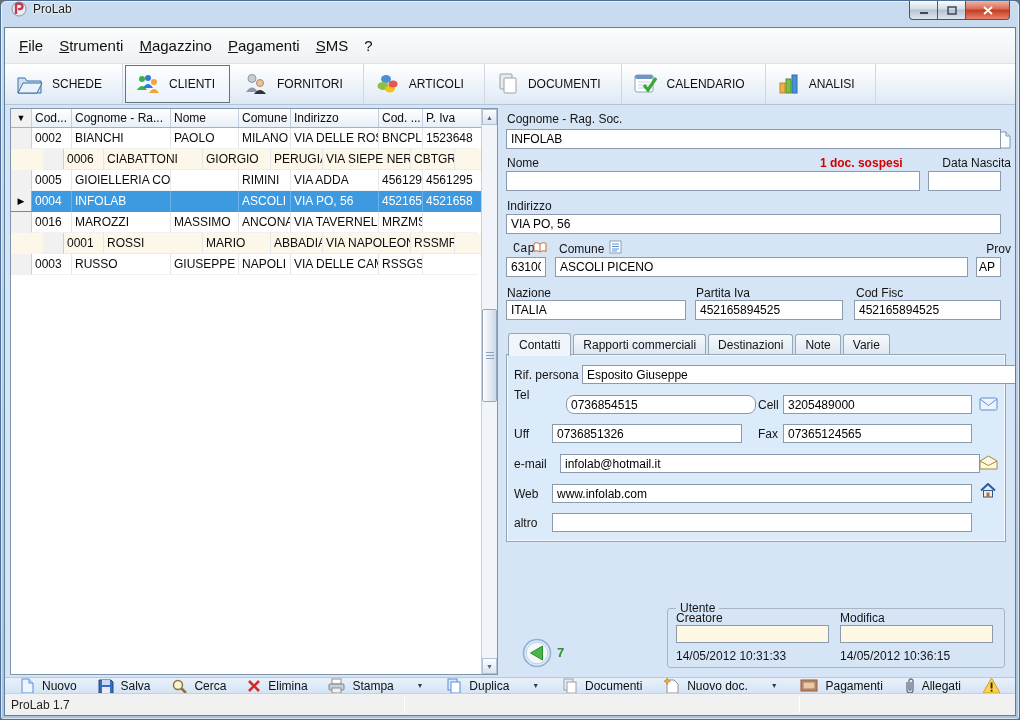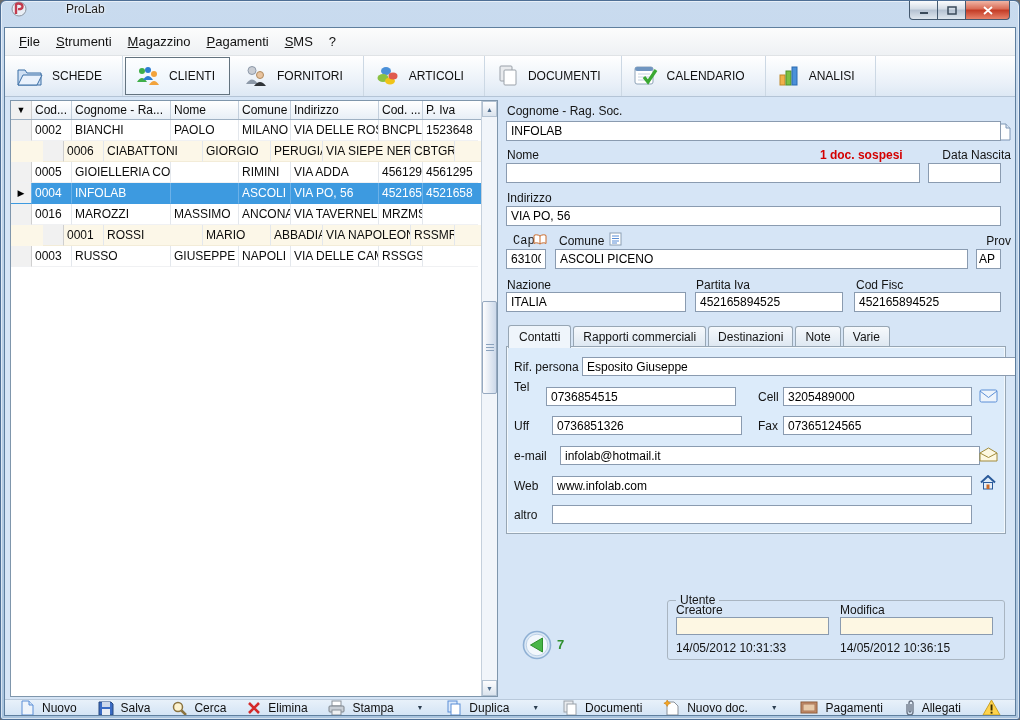"ProLab" .titlebar { gap: 33px -> none }
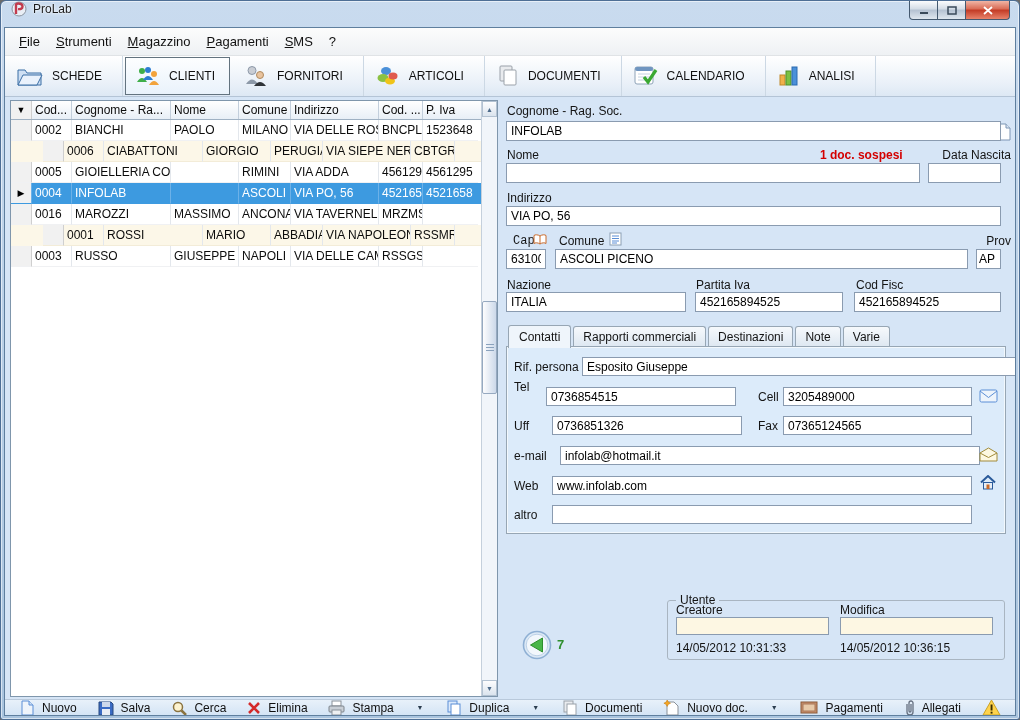"File" .menubar { font-size: 13px -> 15px; height: 28px -> 36px }
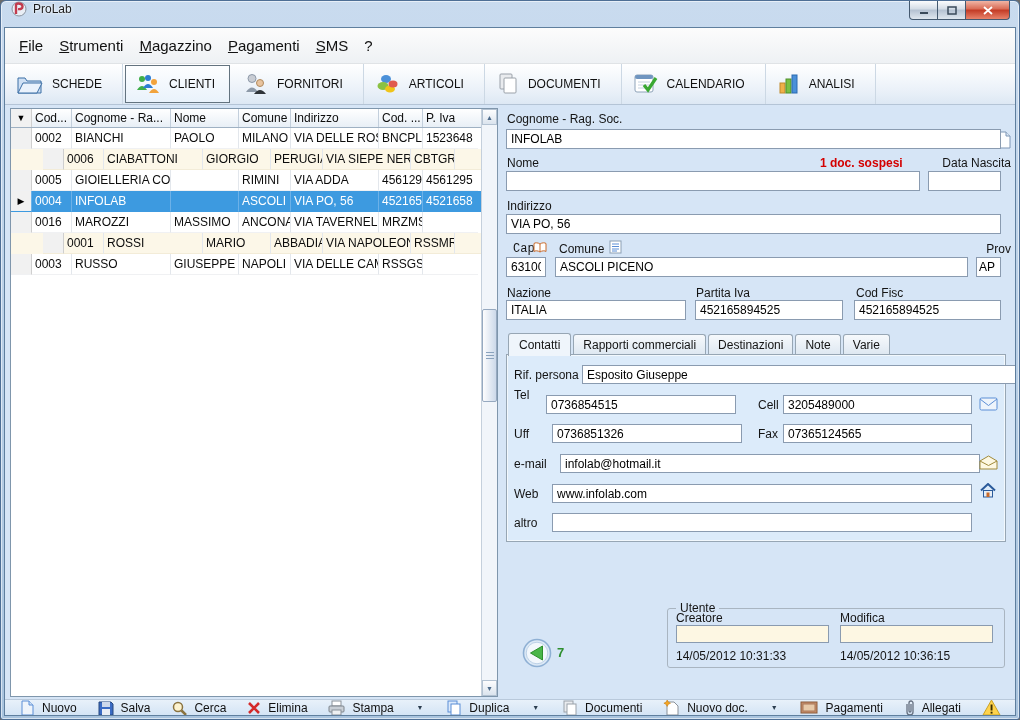"0736854515" input.abs { border-radius: none -> 8px; left: 44px -> 64px }
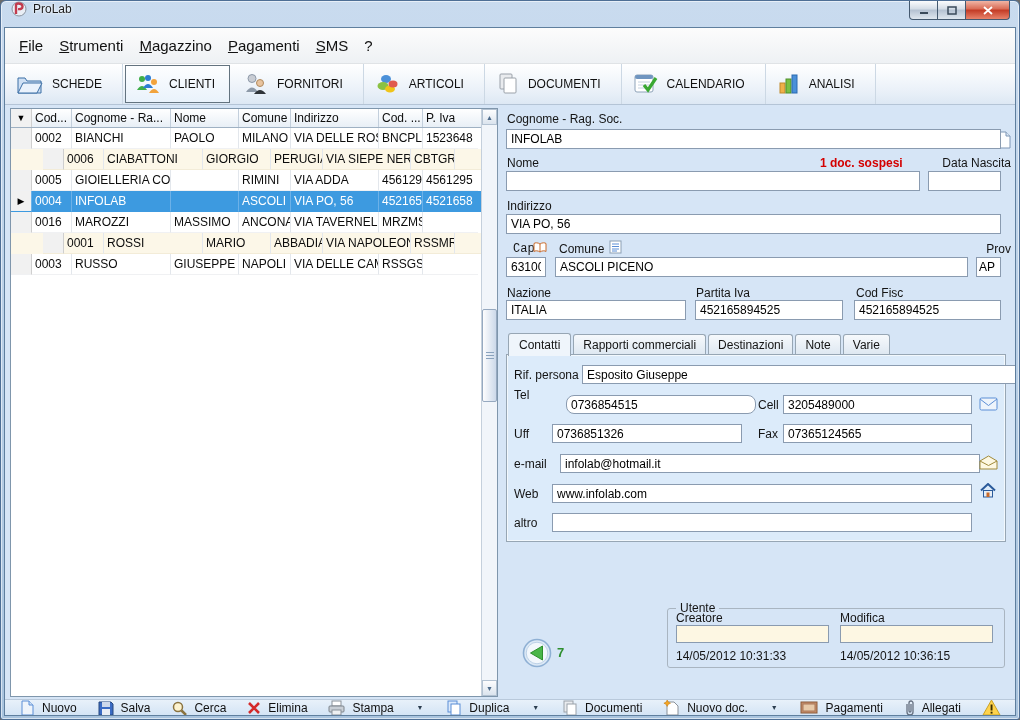"ProLab 1.7" div.statusbar { html: none -> <div> <span>ProLab 1.7</span> <div></div> <div></div> </div> }
